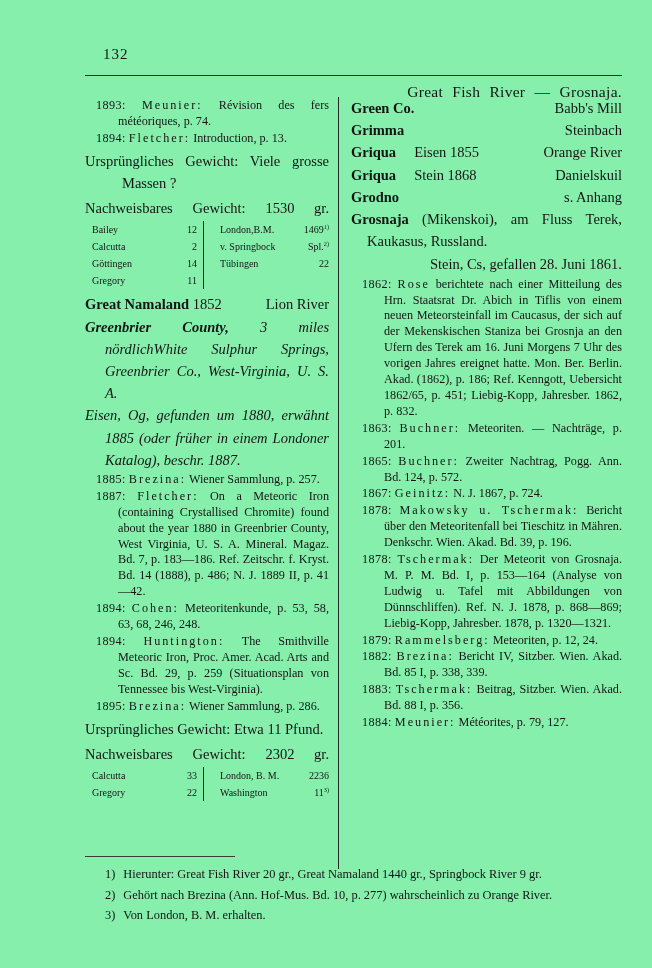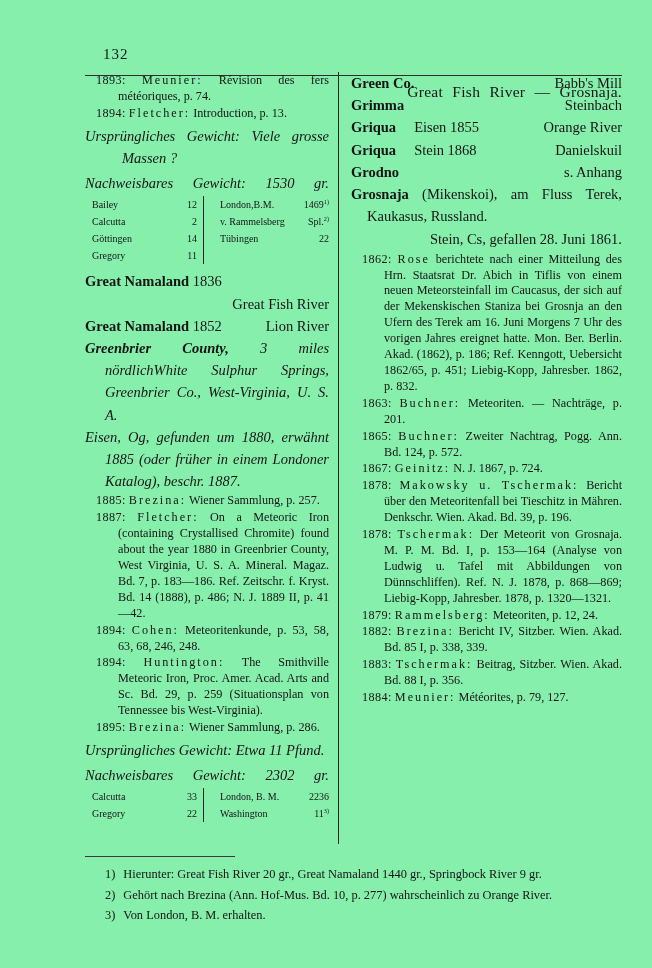"1893: Meunier: Révision des fers" .columns { top: 72px -> 97px }
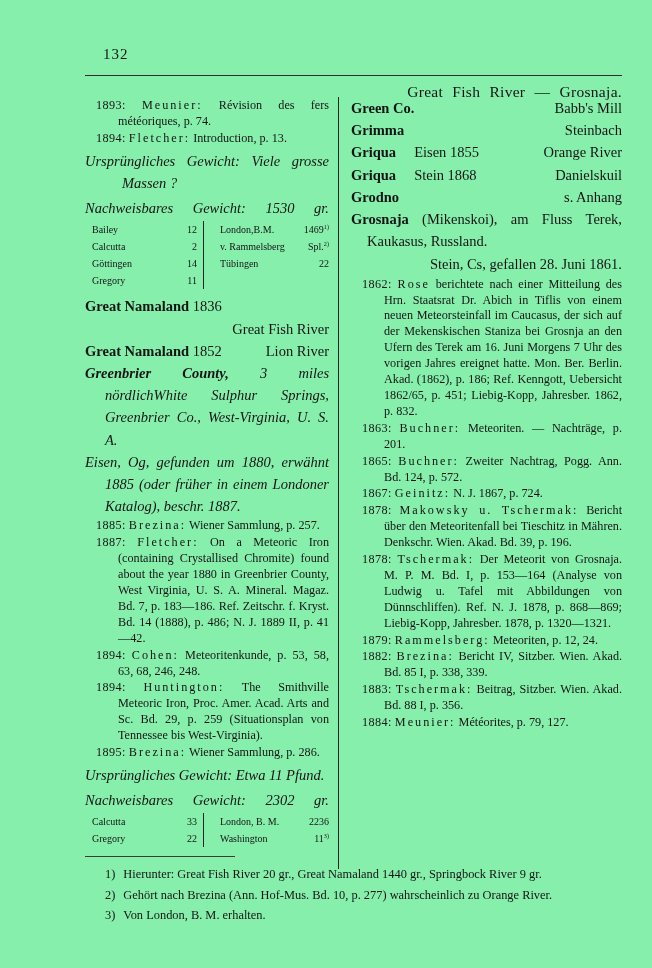"Ursprüngliches Gewicht: Viele grosse" .hang36 { font-style: italic -> none }
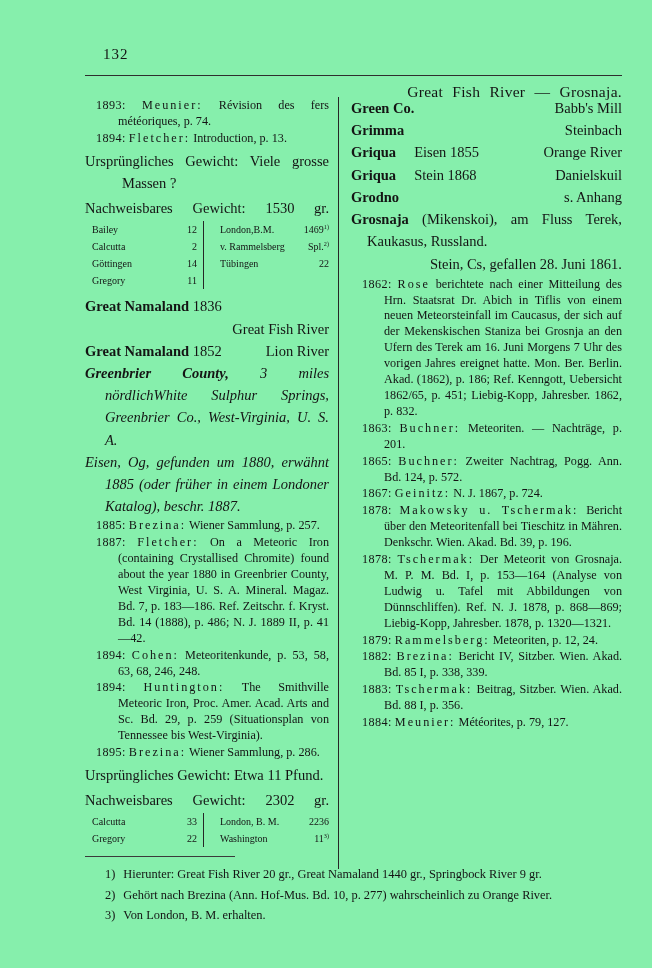"v. Rammelsberg" span { text: Rammelsberg -> Springbock }
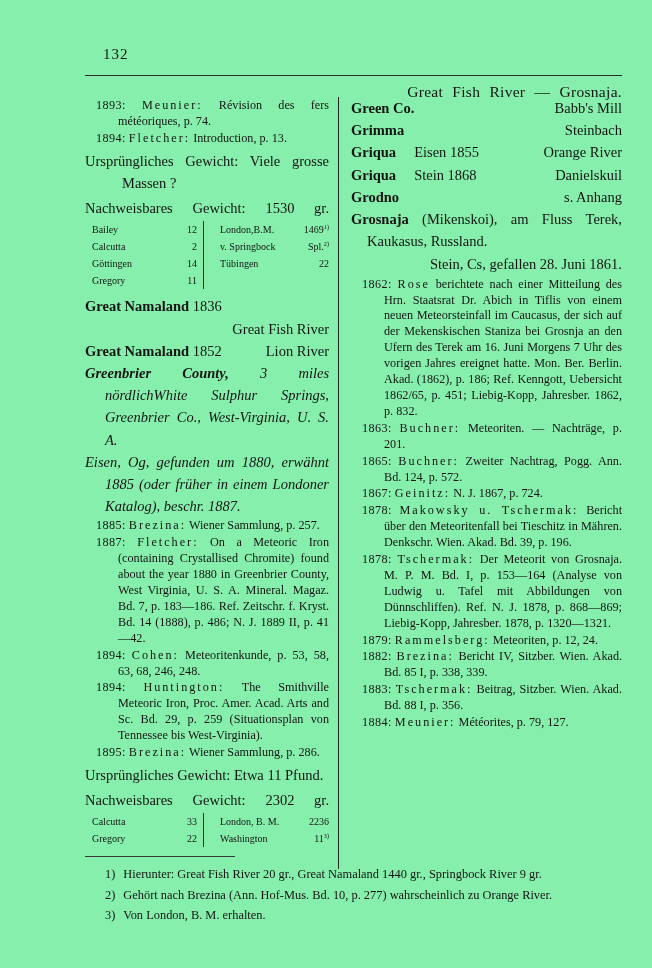"Great Namaland 1836" div.main { html: <div> <div><span>Great Namaland</span> <span>1836</span></div> <div>Great Fish River</div> </div> -> none }
